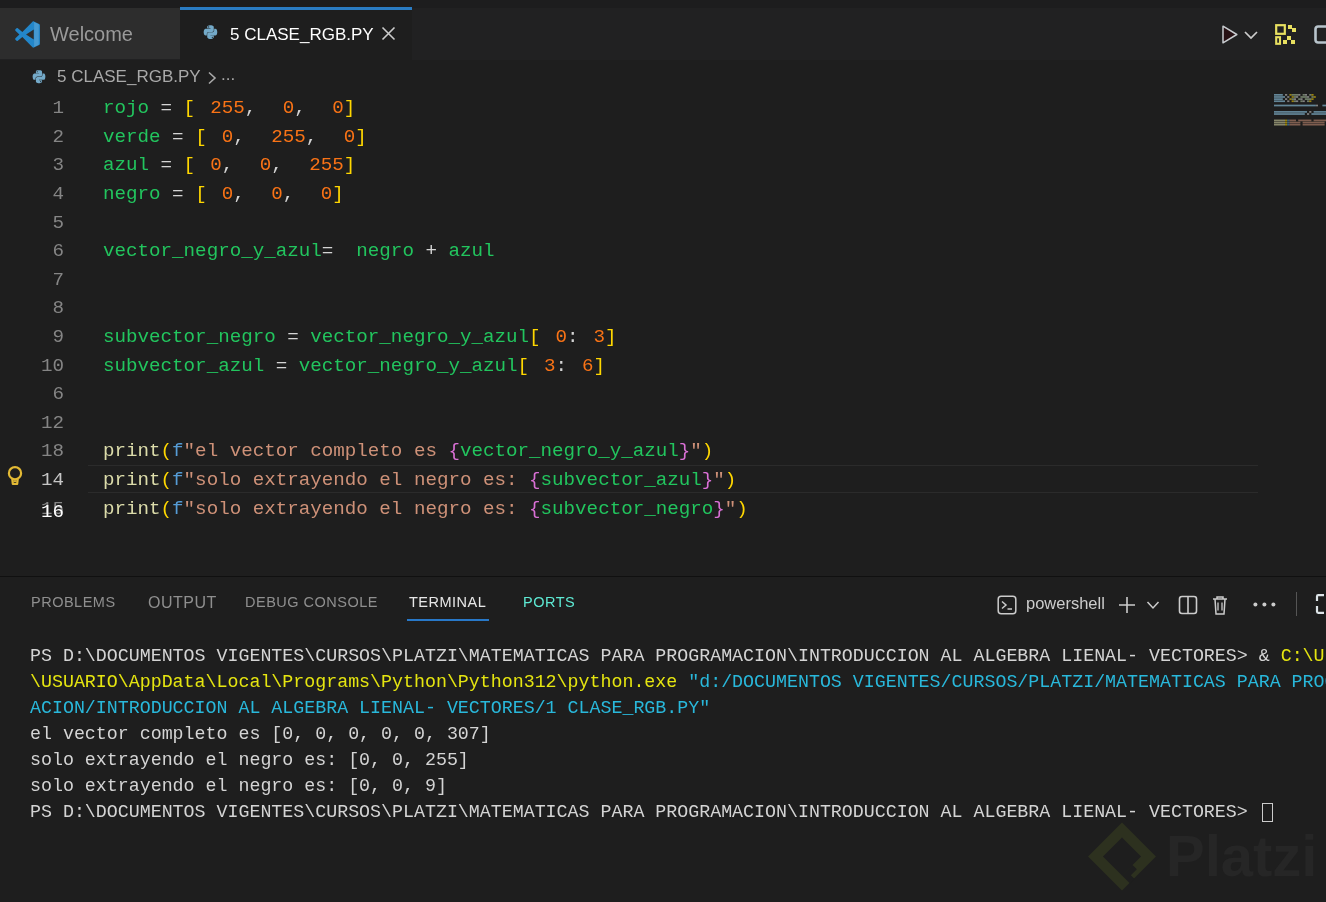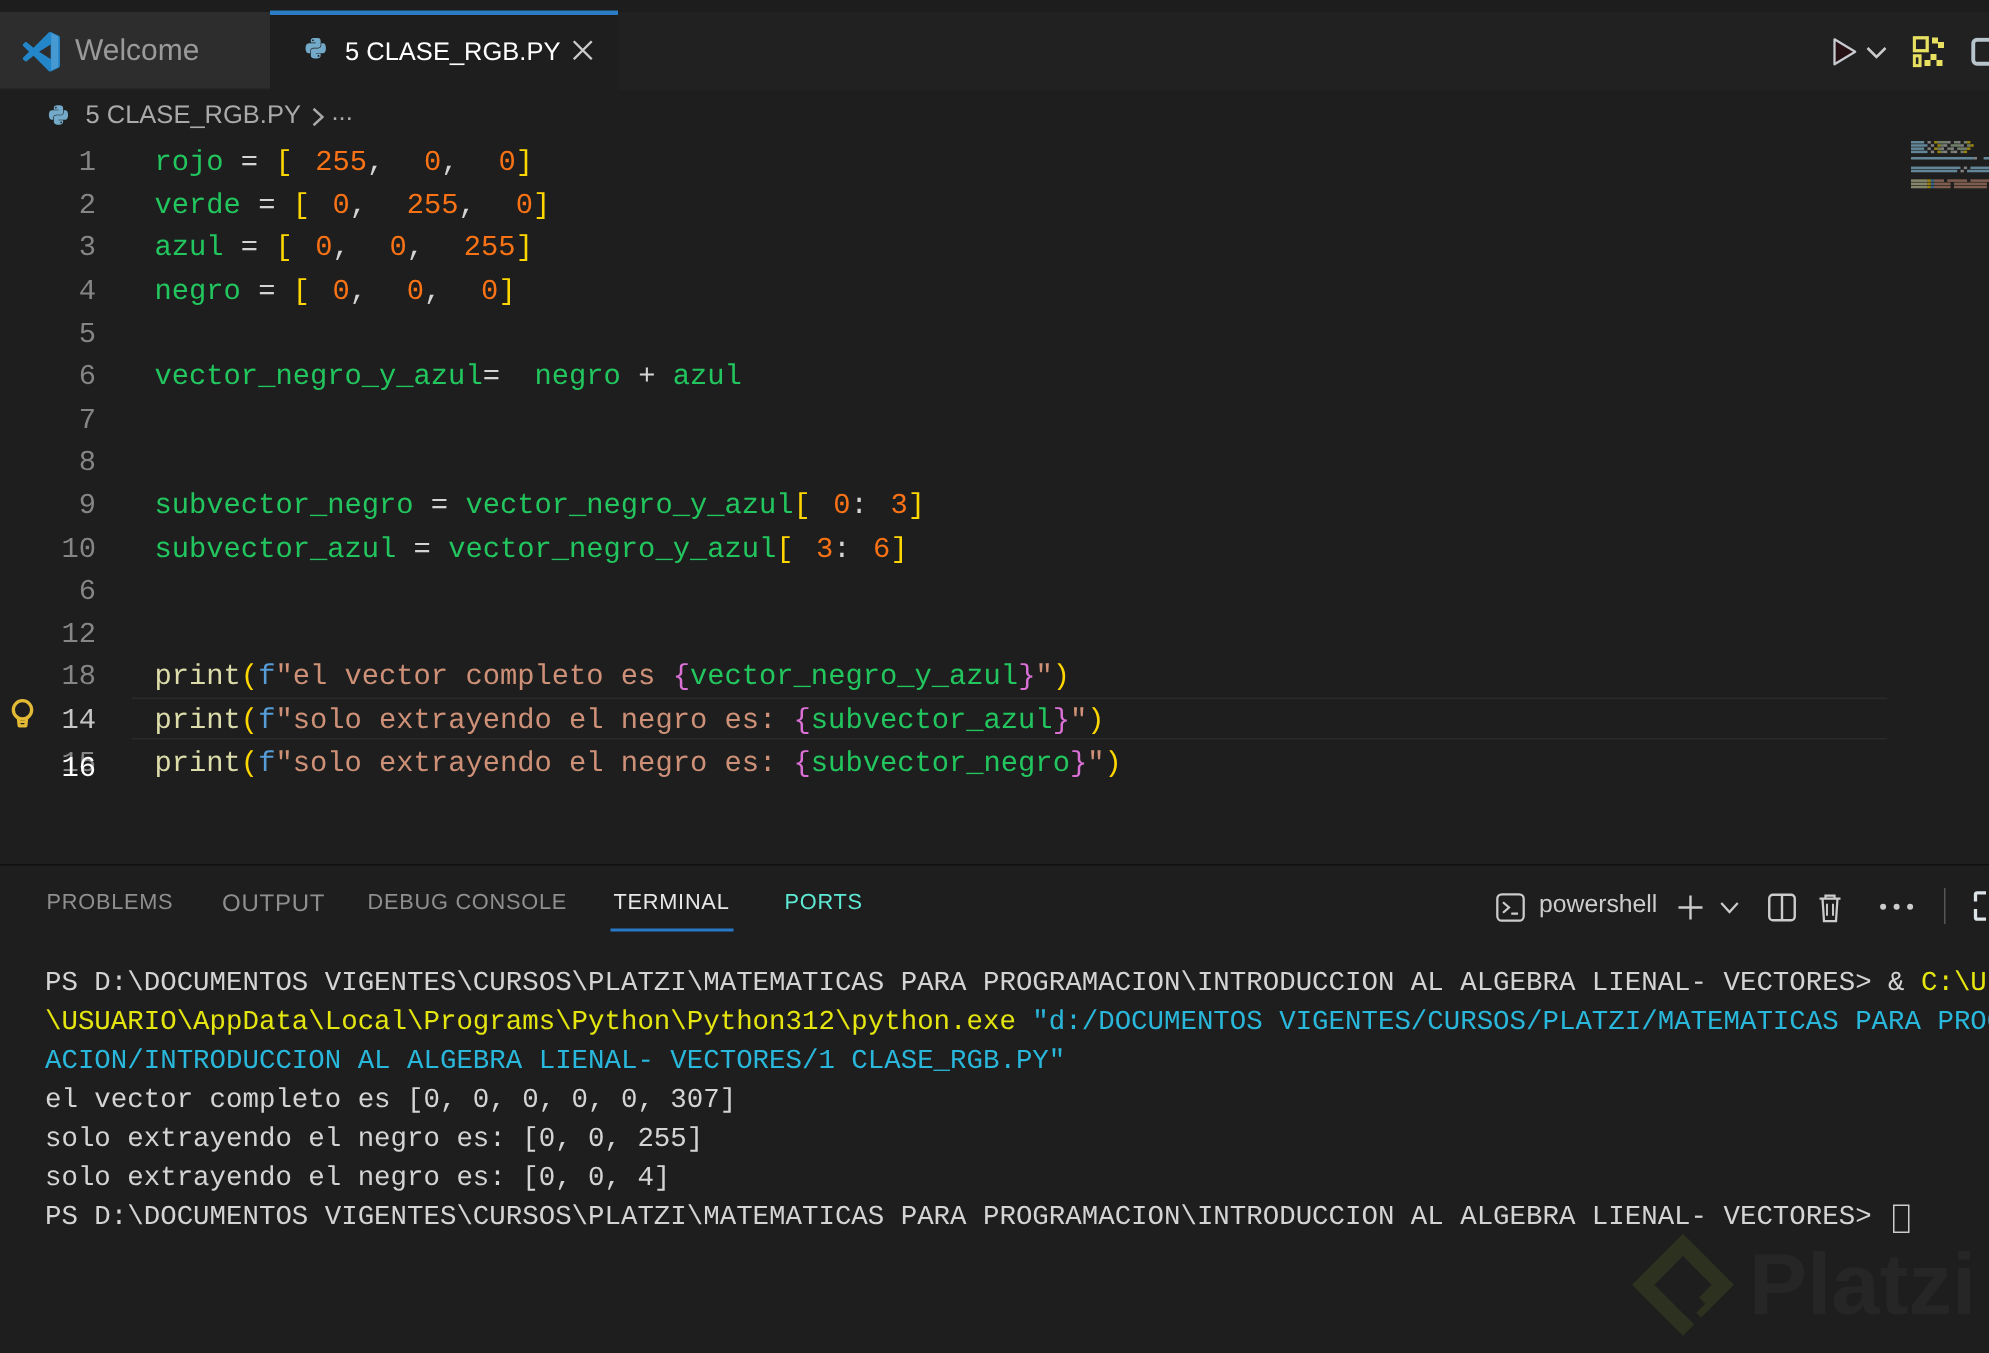"solo extrayendo el negro es: [0, 0, 4]" span { text: 4 -> 9 }
